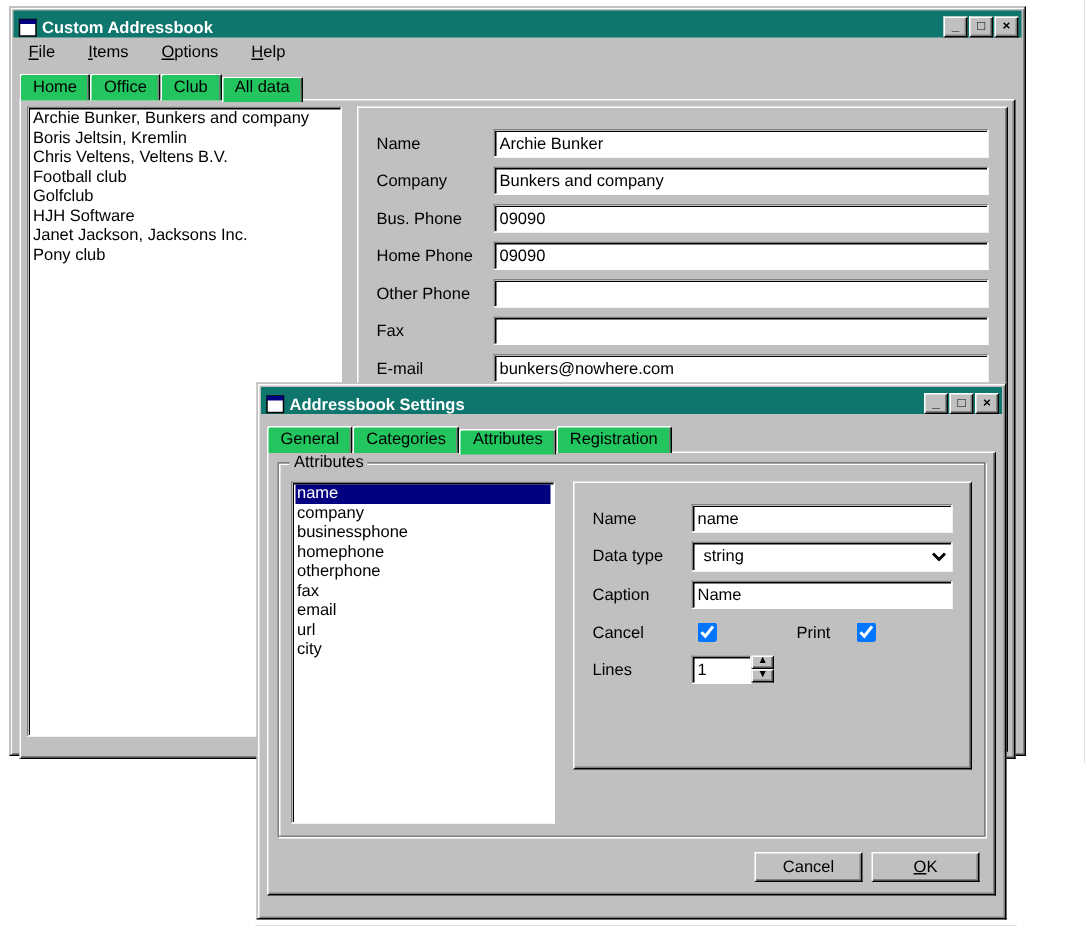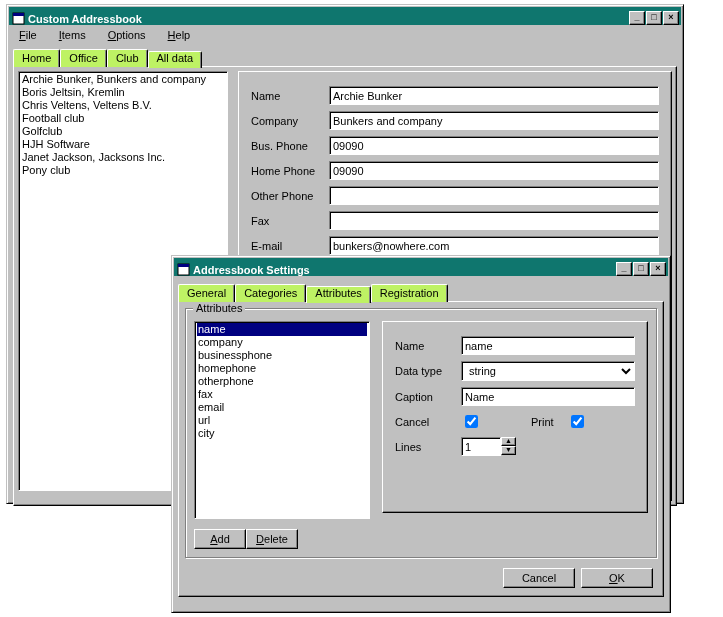"Home" .tab { background: #bef264 -> #22c55e }
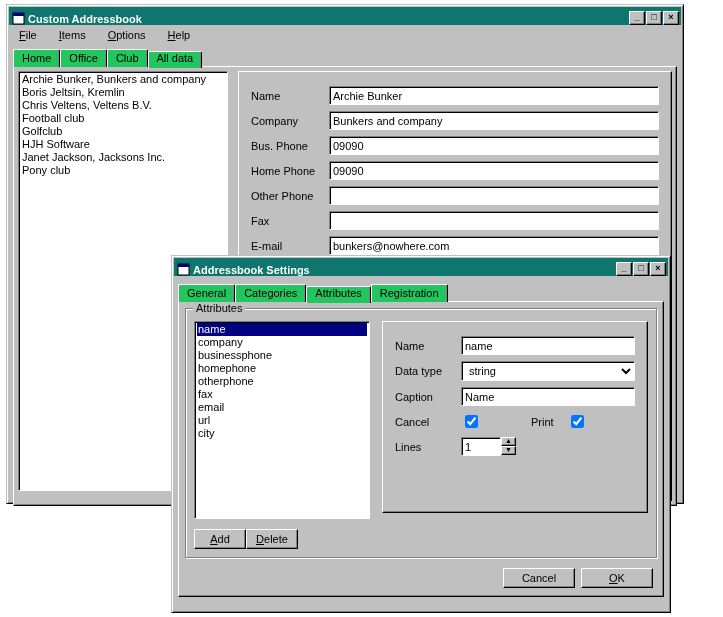"Add" div { html: <div> <button><span>A</span>dd</button> <button><span>D</span>elete</button> </div> -> none }
